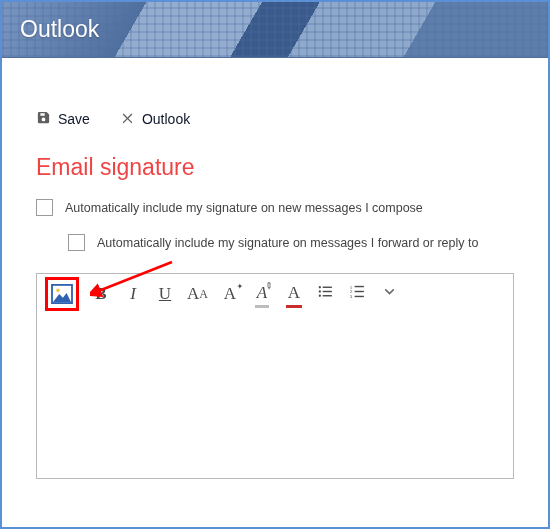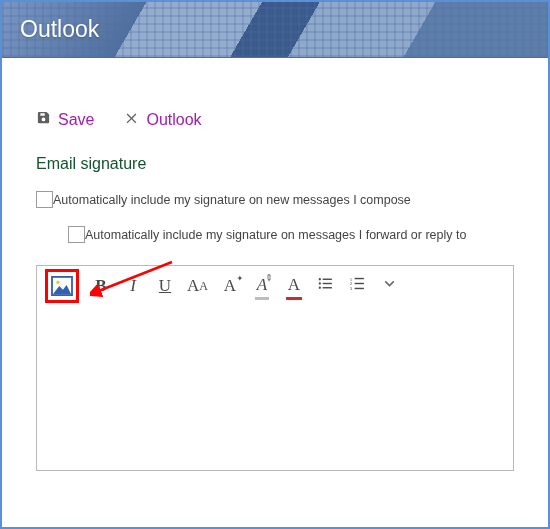"Save" .tool-btn { color: #a21caf -> #0f172a; font-size: 16px -> 14px }
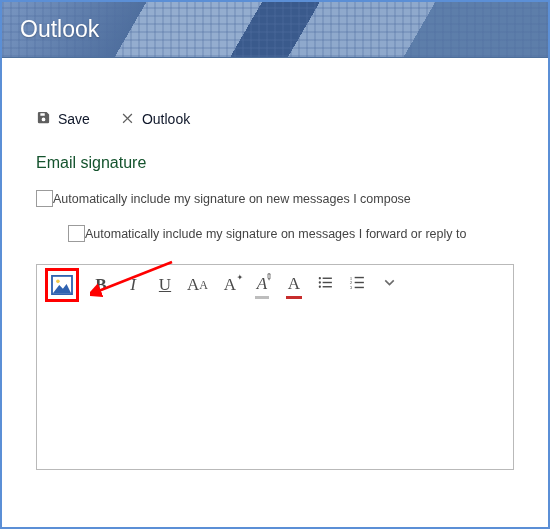"Email signature" .page-heading { color: #14532d -> #ef4444; font-size: 16px -> 23px }
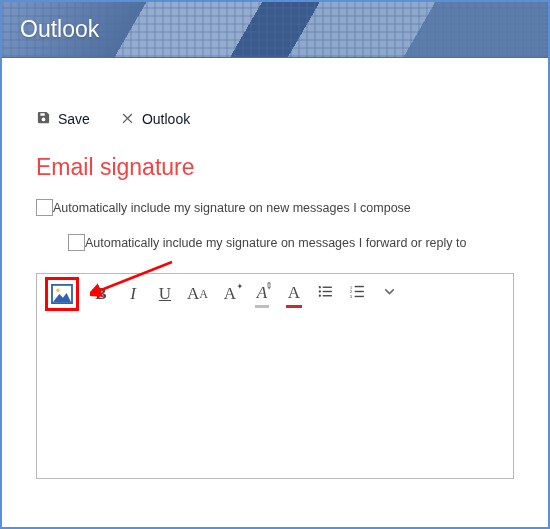"Automatically include my signature on" .check-row { gap: none -> 12px }
